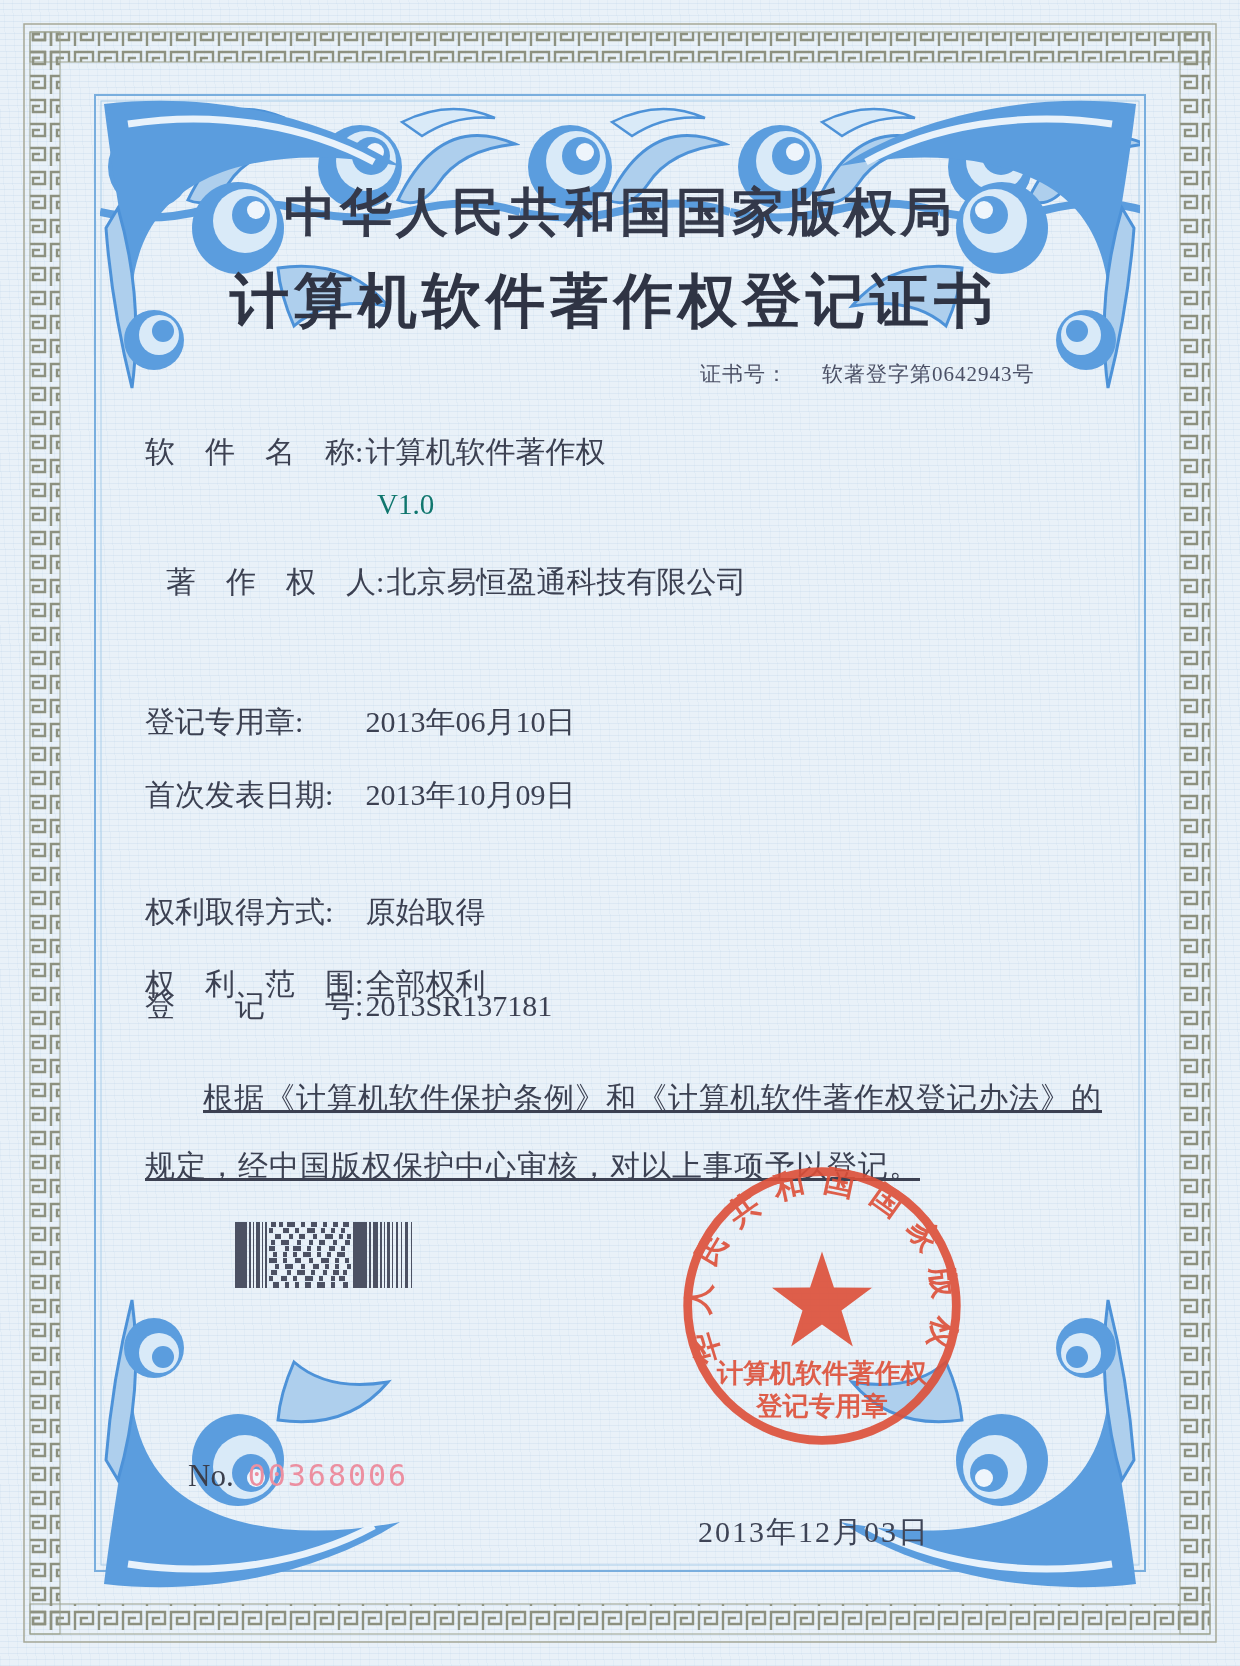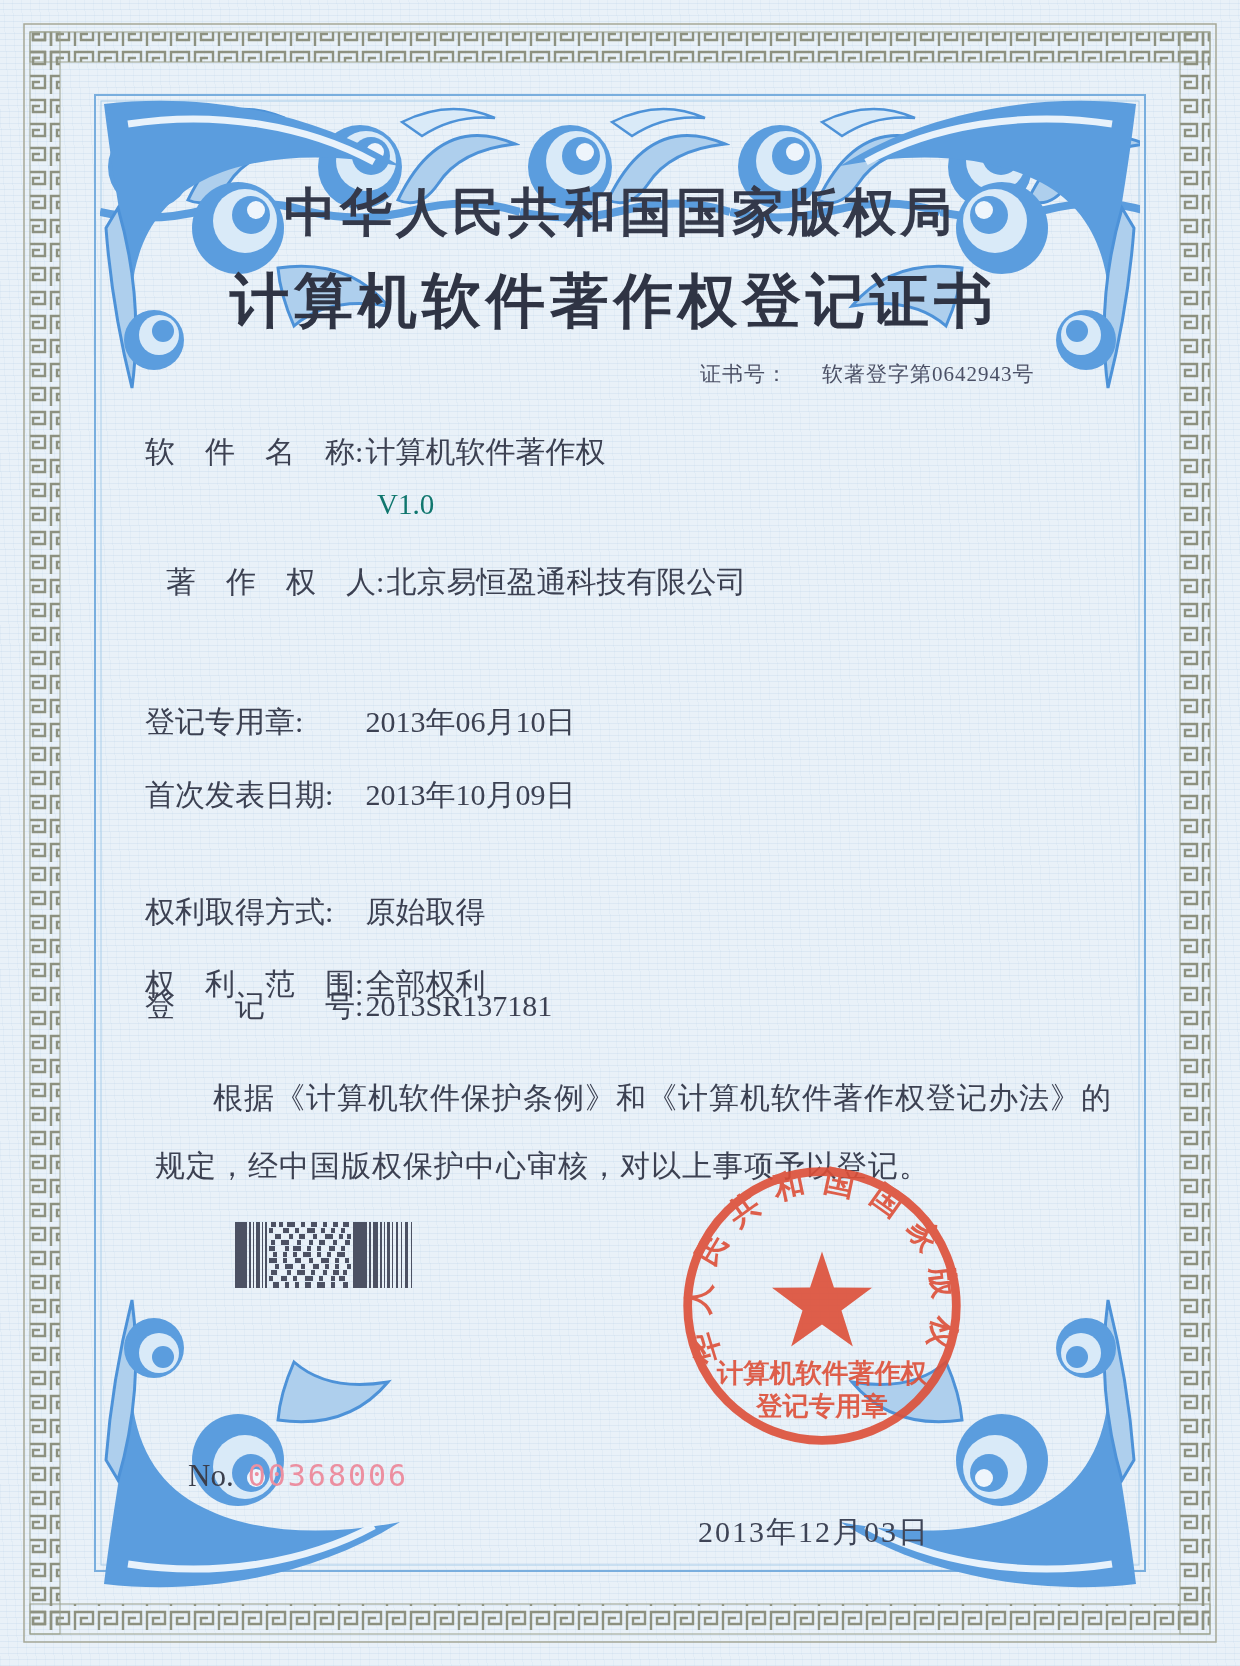"根据《计算机软件保护条例》和《计算机软件著作权登记办法》的" .para { left: 155px -> 145px; text-decoration: none -> underline }
